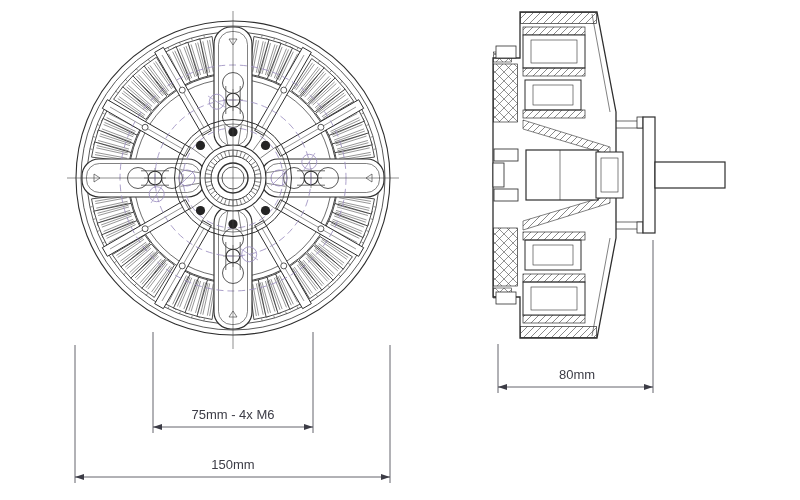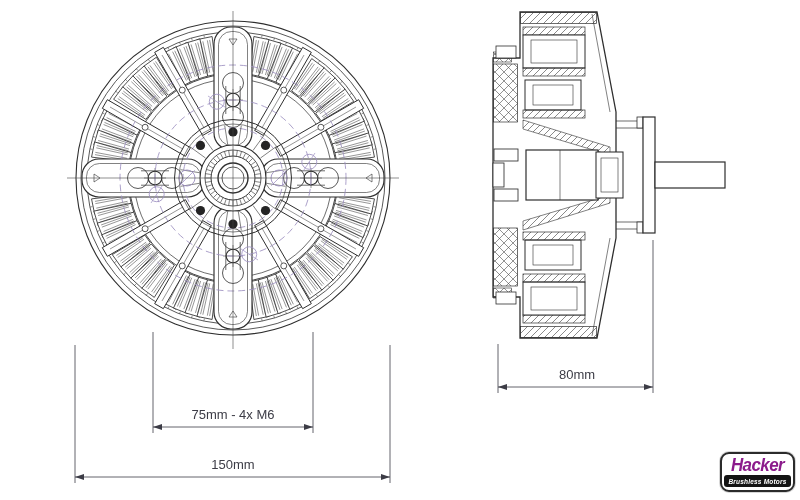"Hacker" div.logo { html: <div> <div>Hacker</div> <div> <span>Brushless Motors</span> </div> </div> -> none }
